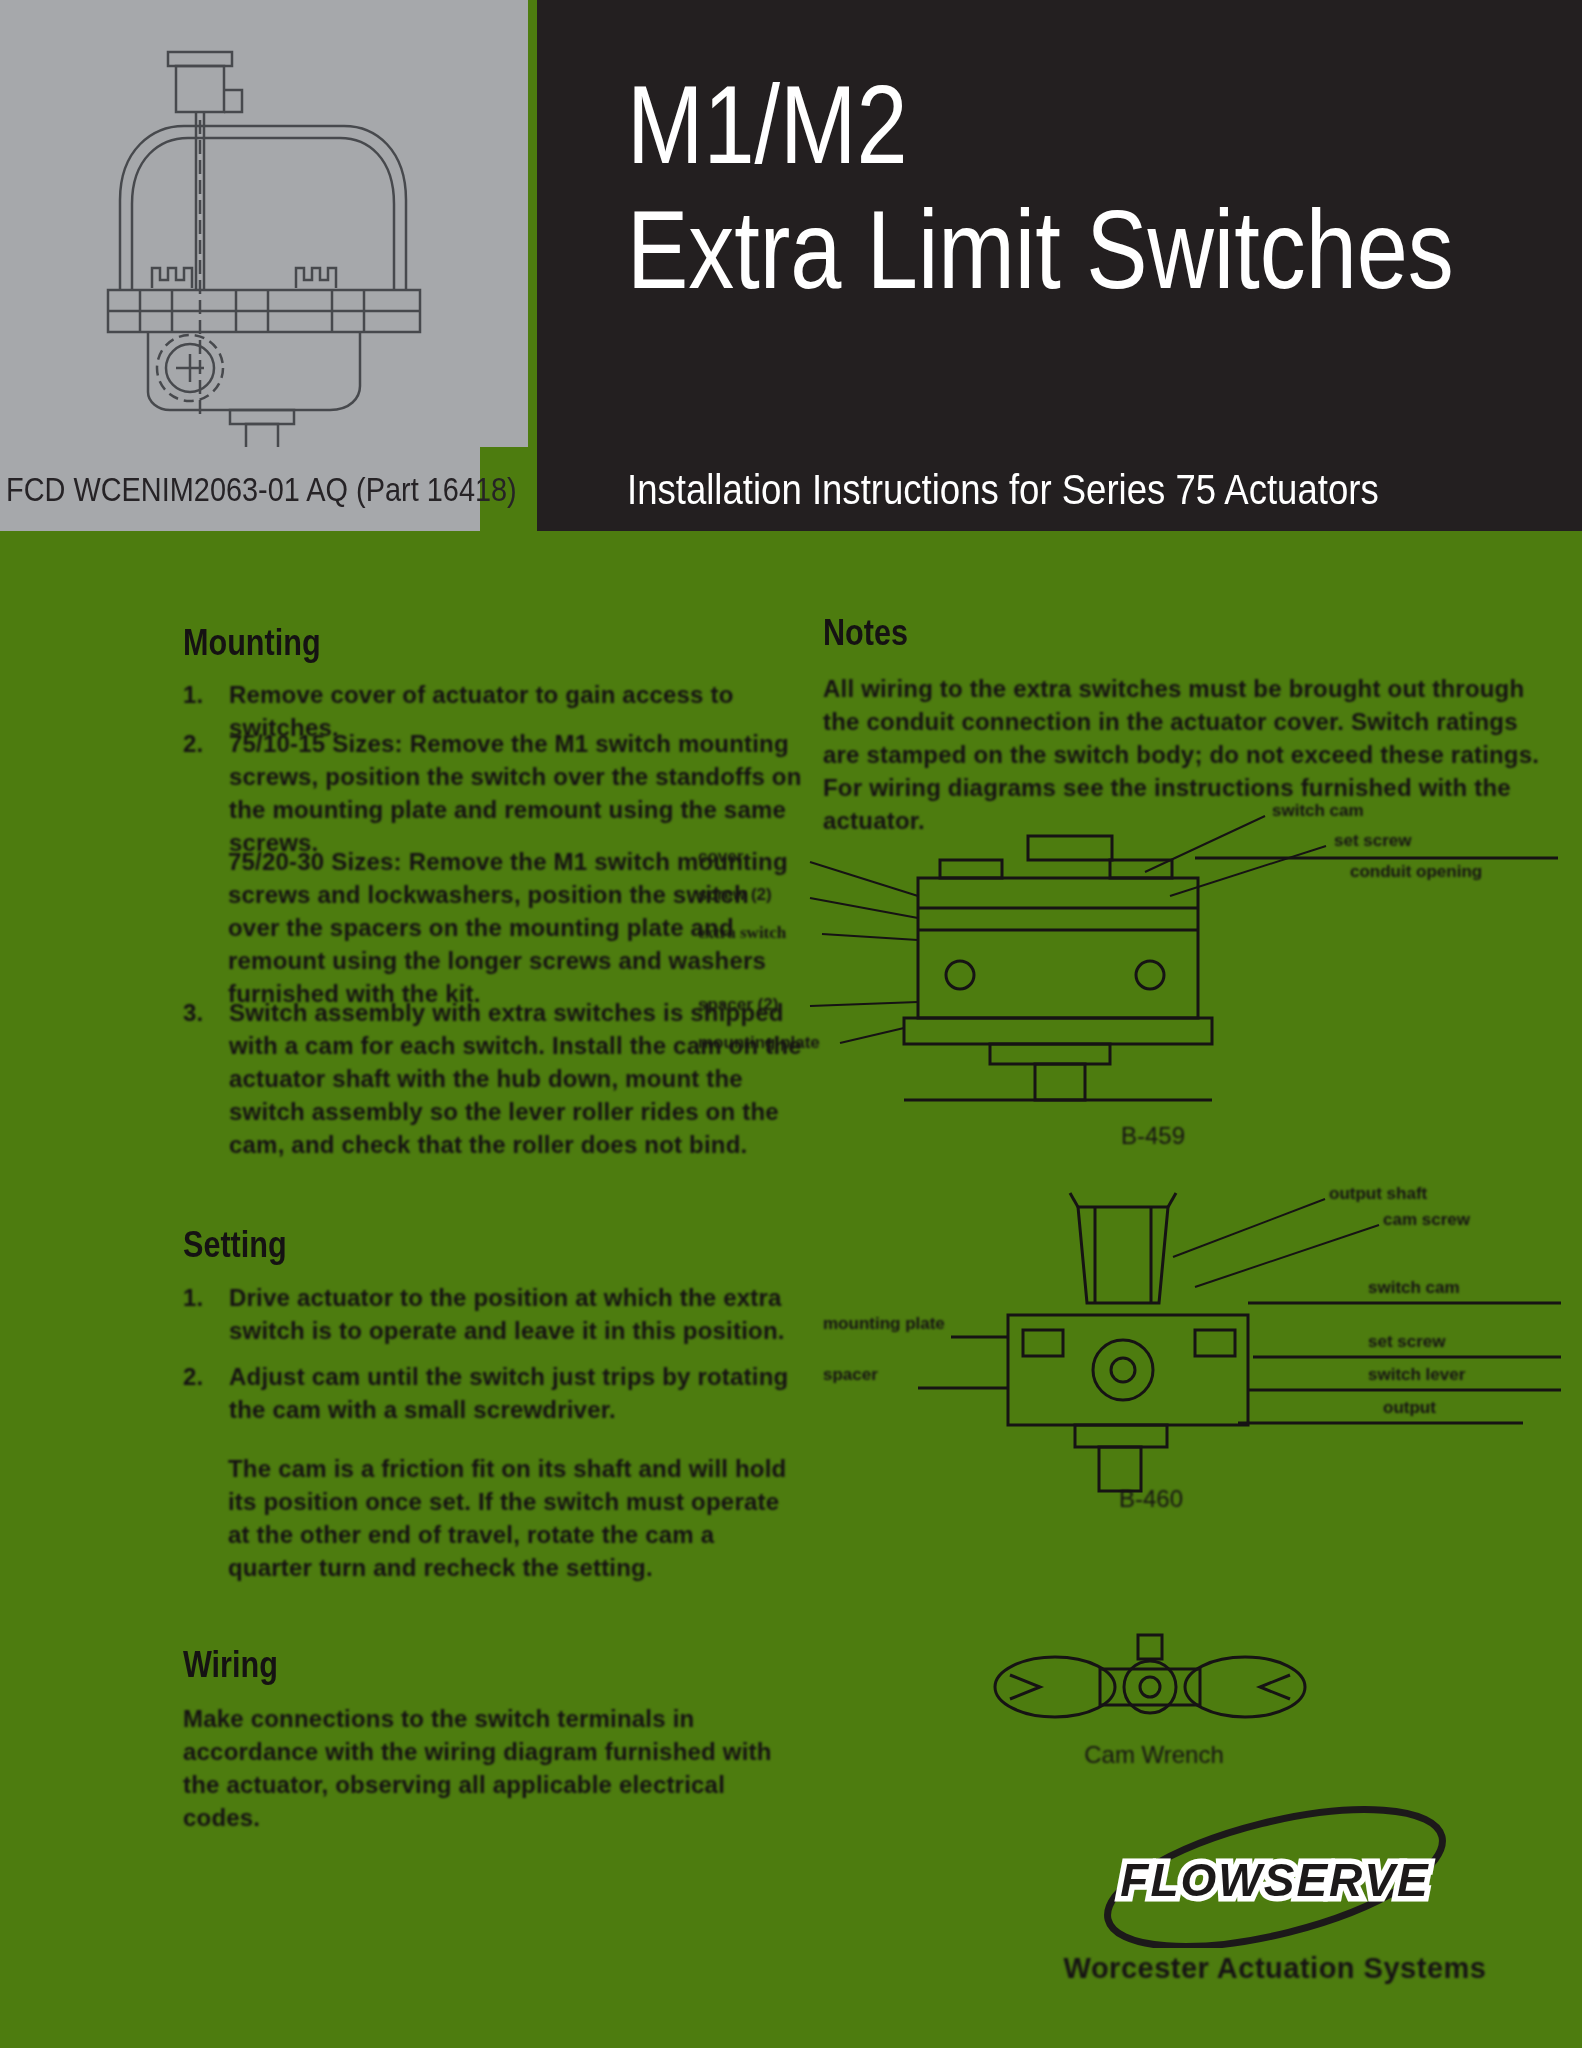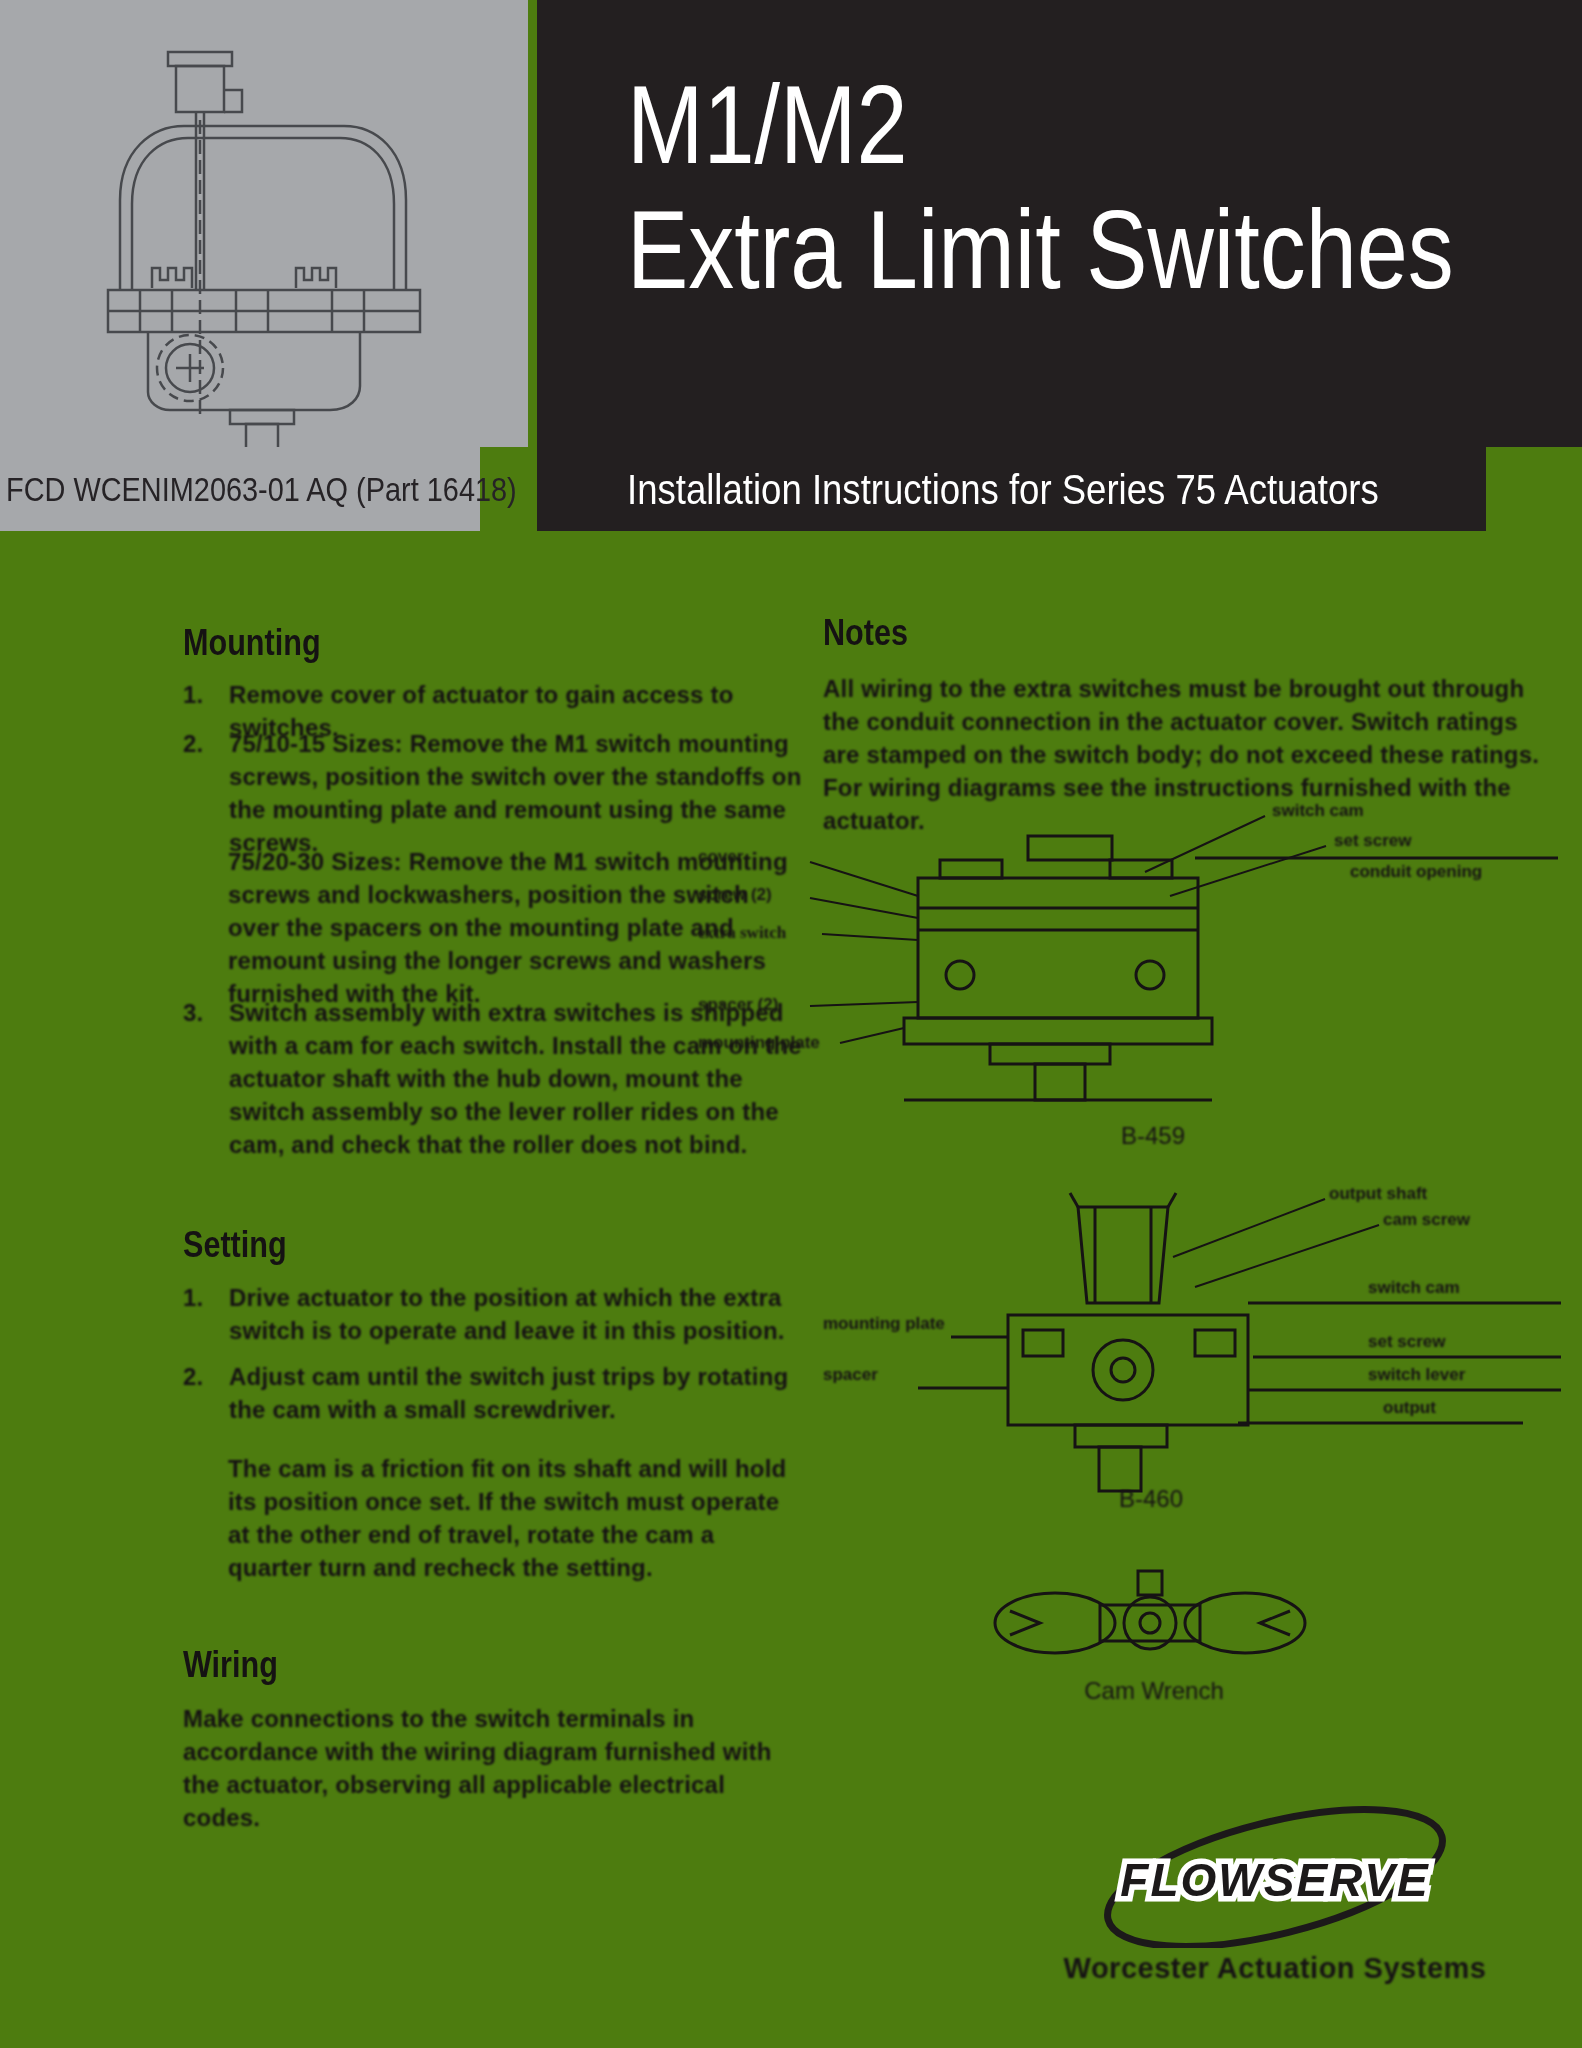"Installation Instructions for Series 75" .band-black { width: 949px -> 1045px }
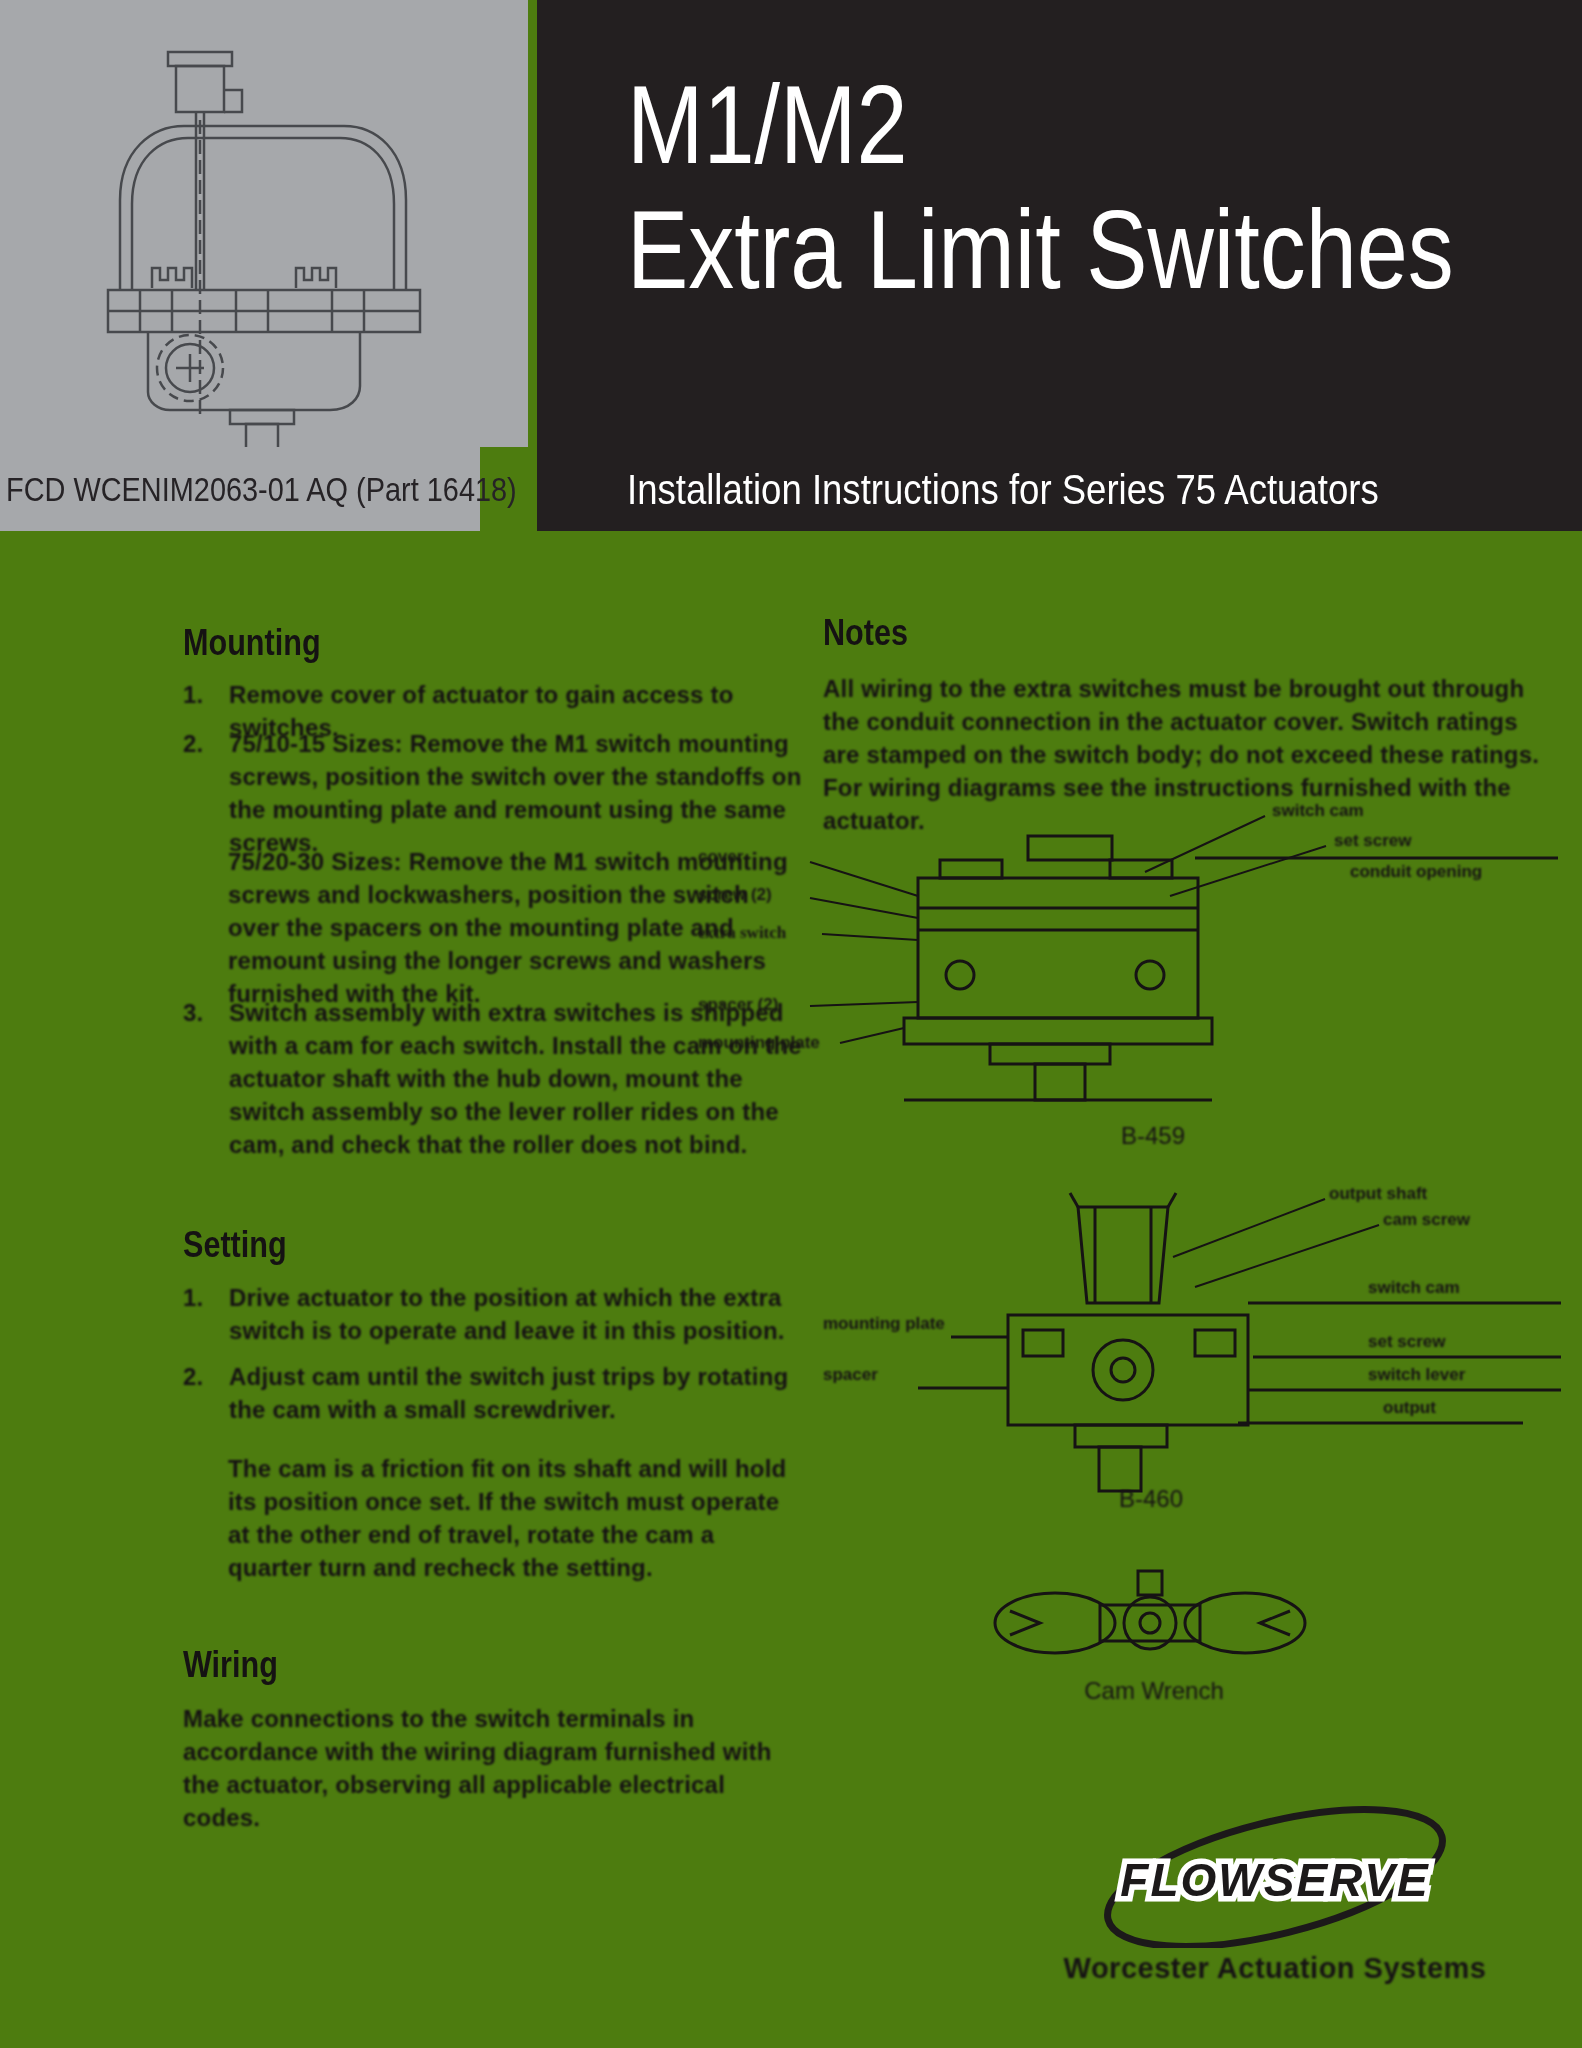"Cam Wrench" div.abs { top: 1545px -> 1609px }
